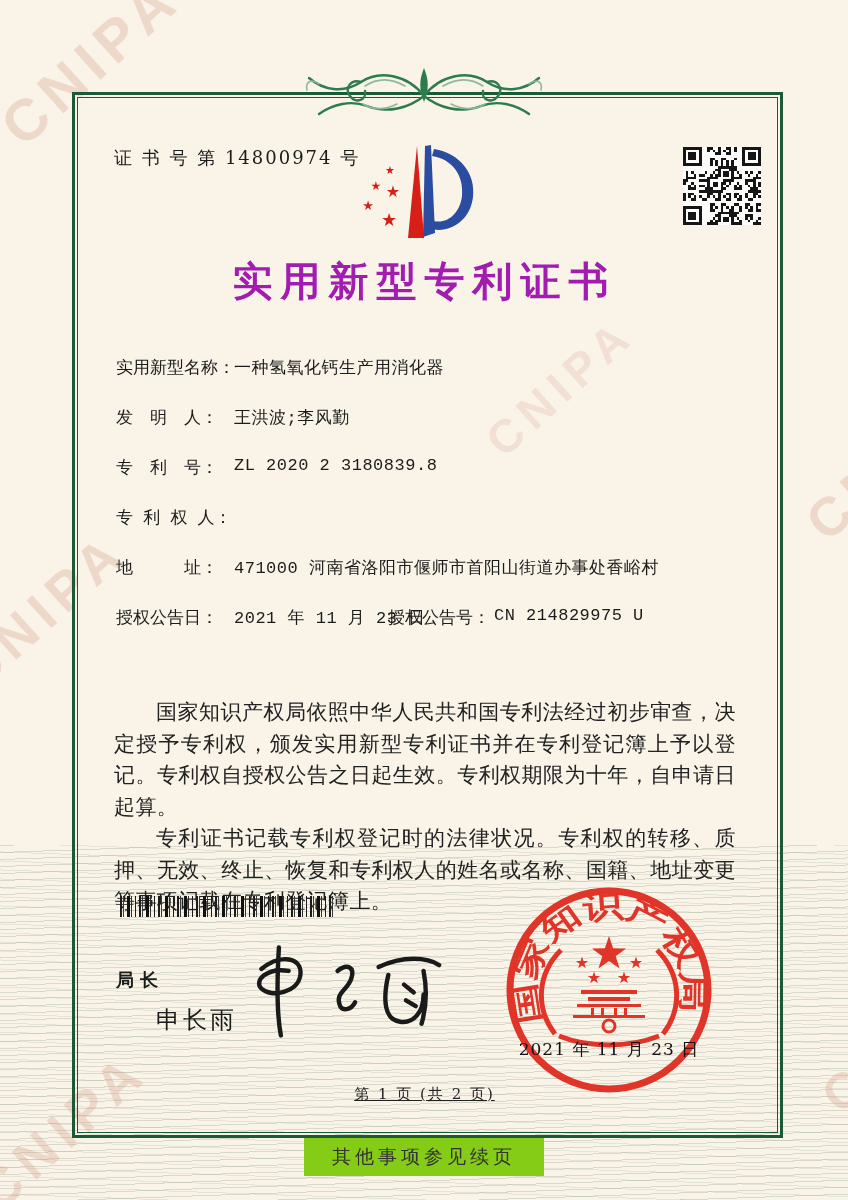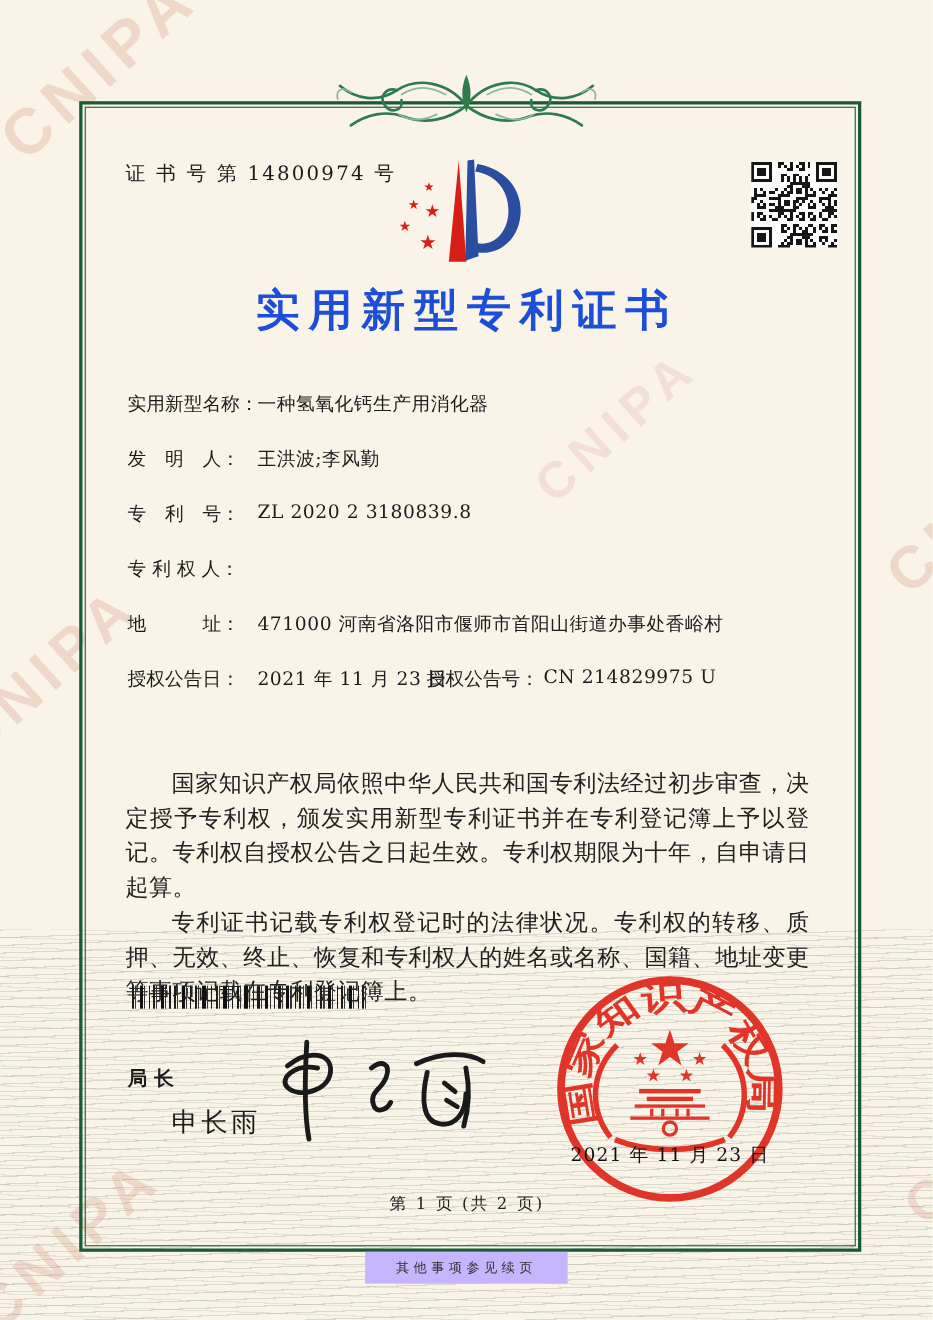"实用新型专利证书" .title { color: #1d4ed8 -> #a21caf }
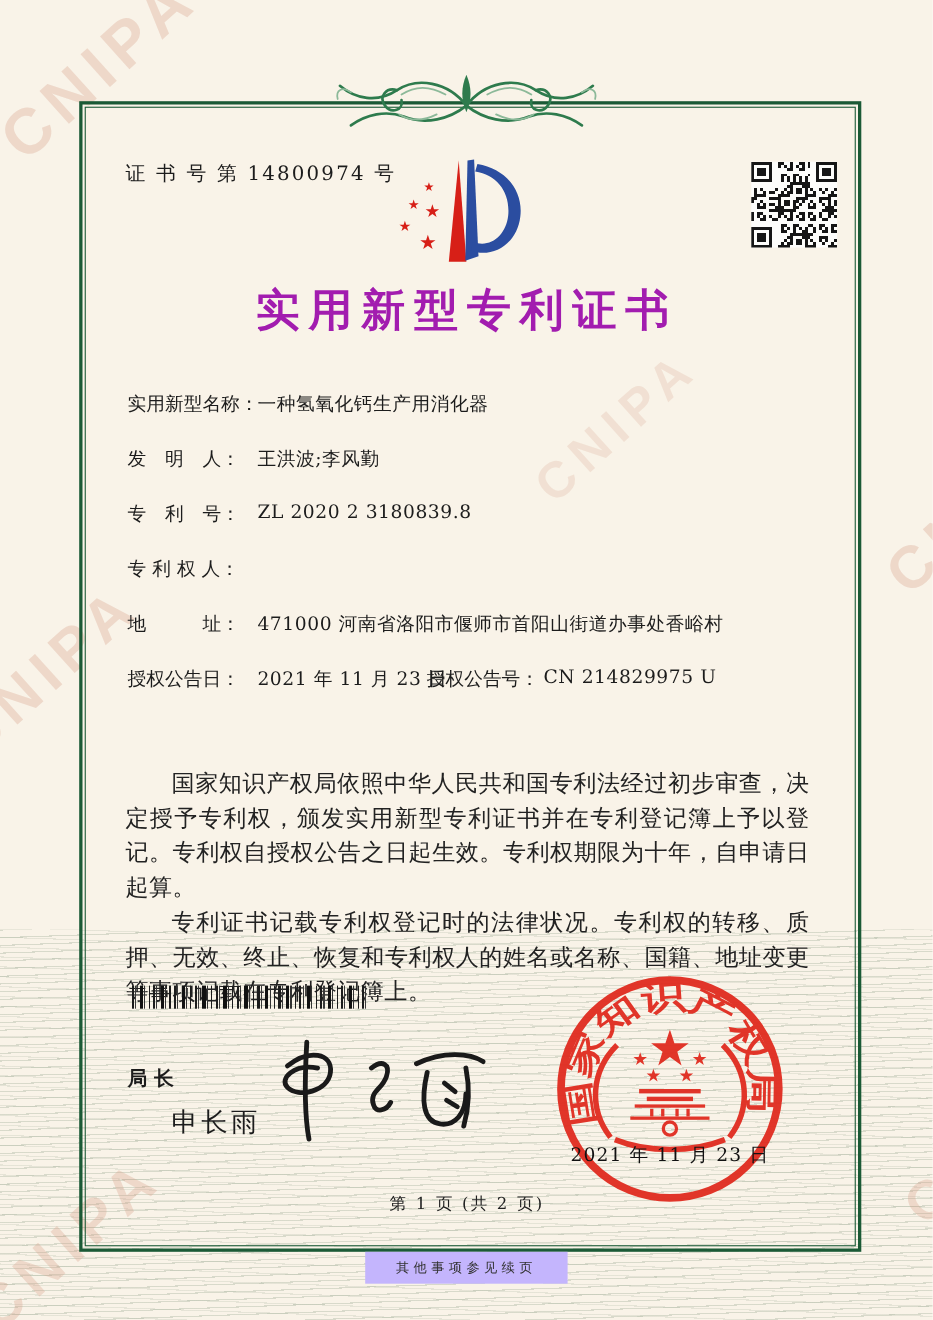"实用新型名称：" .frow { font-family: none -> Liberation Mono, monospace }
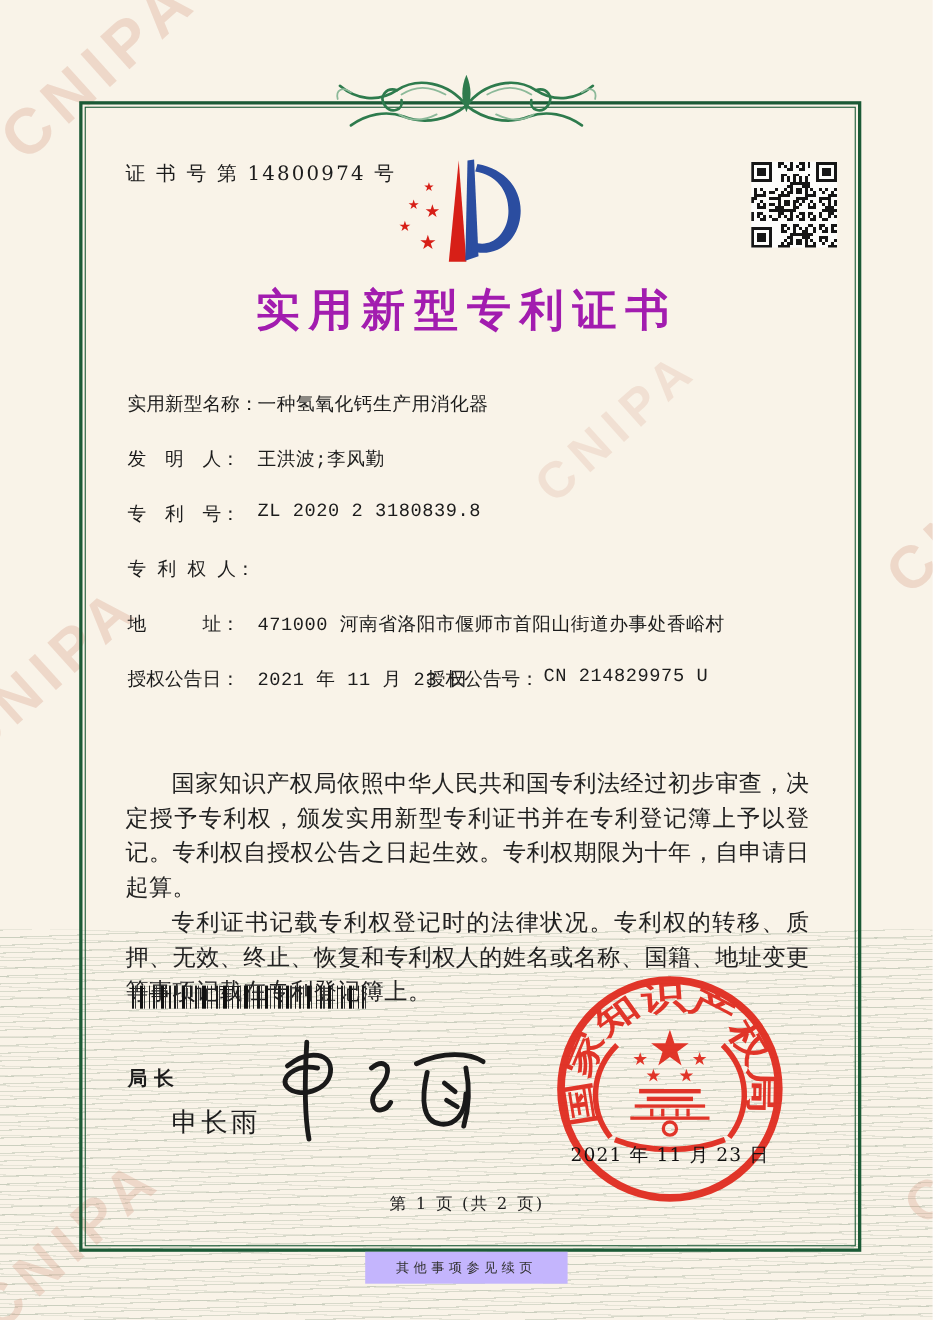"第 1 页 (共 2" .page-footer { text-decoration: none -> underline }
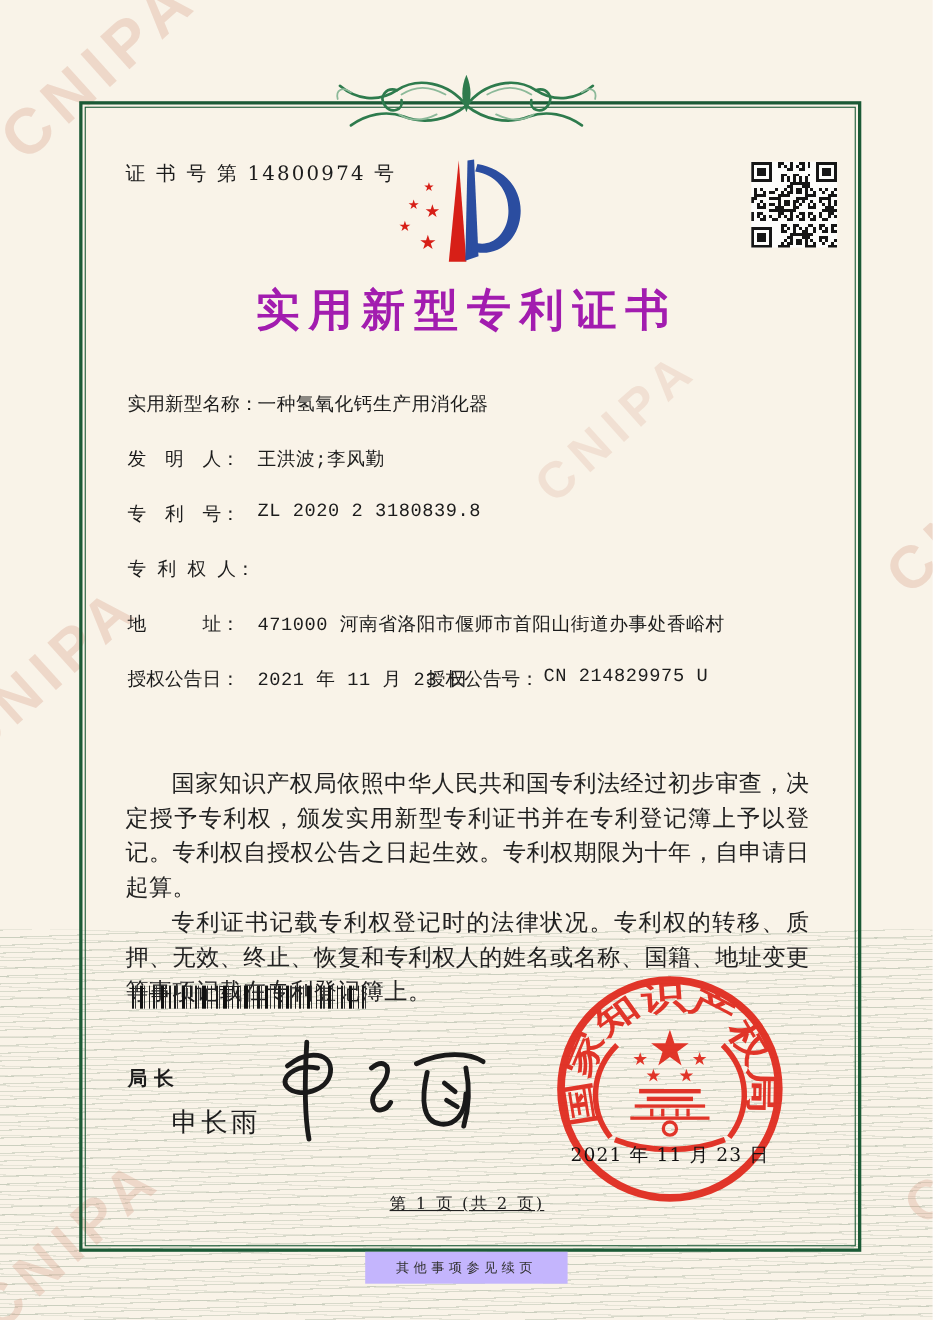"其他事项参见续页" .continuation span { background: #c4b5fd -> #84cc16; font-size: 12px -> 19px }
